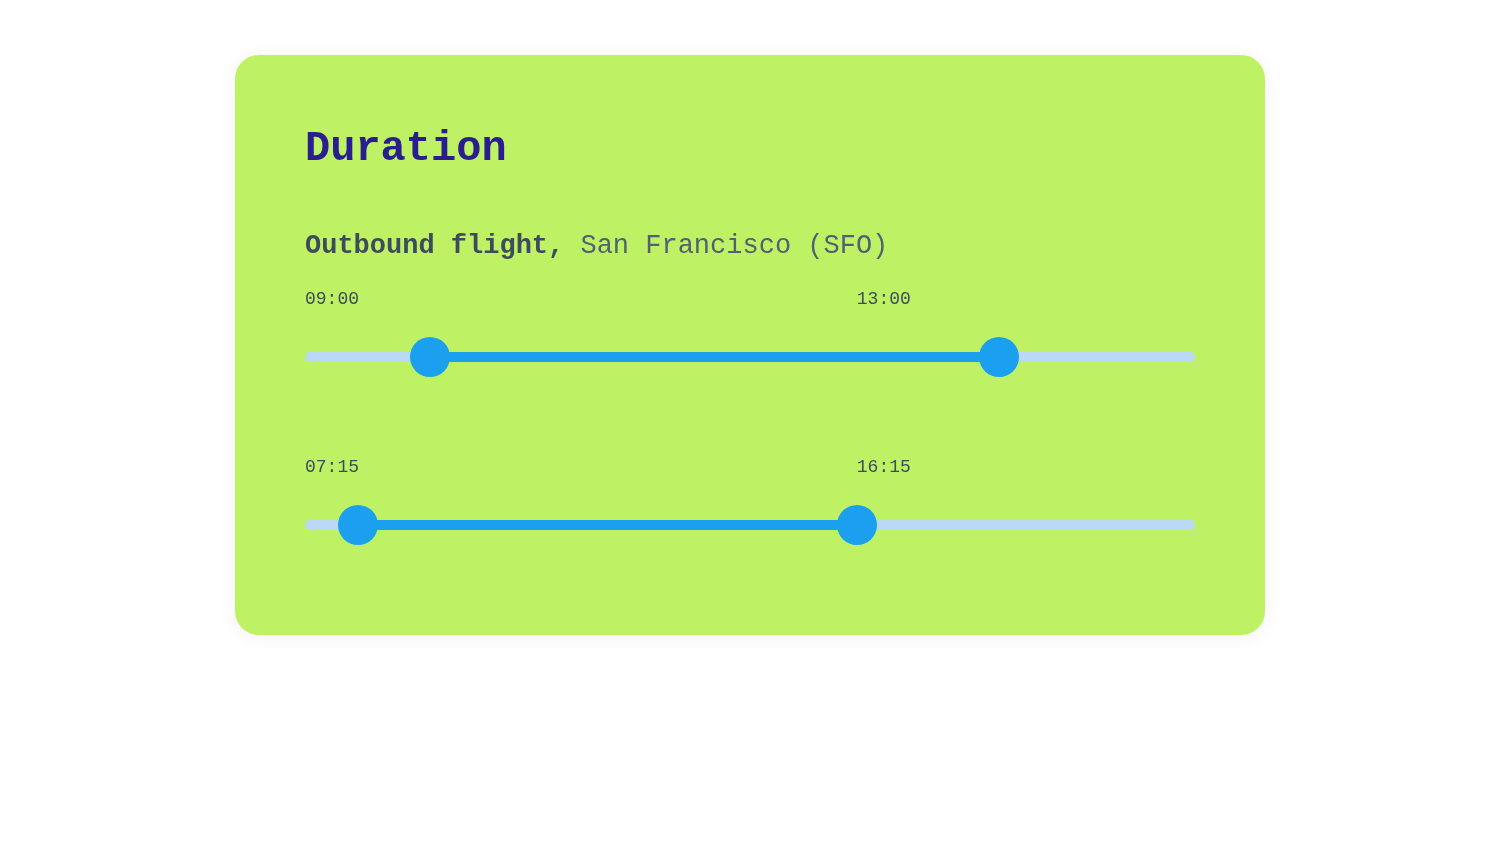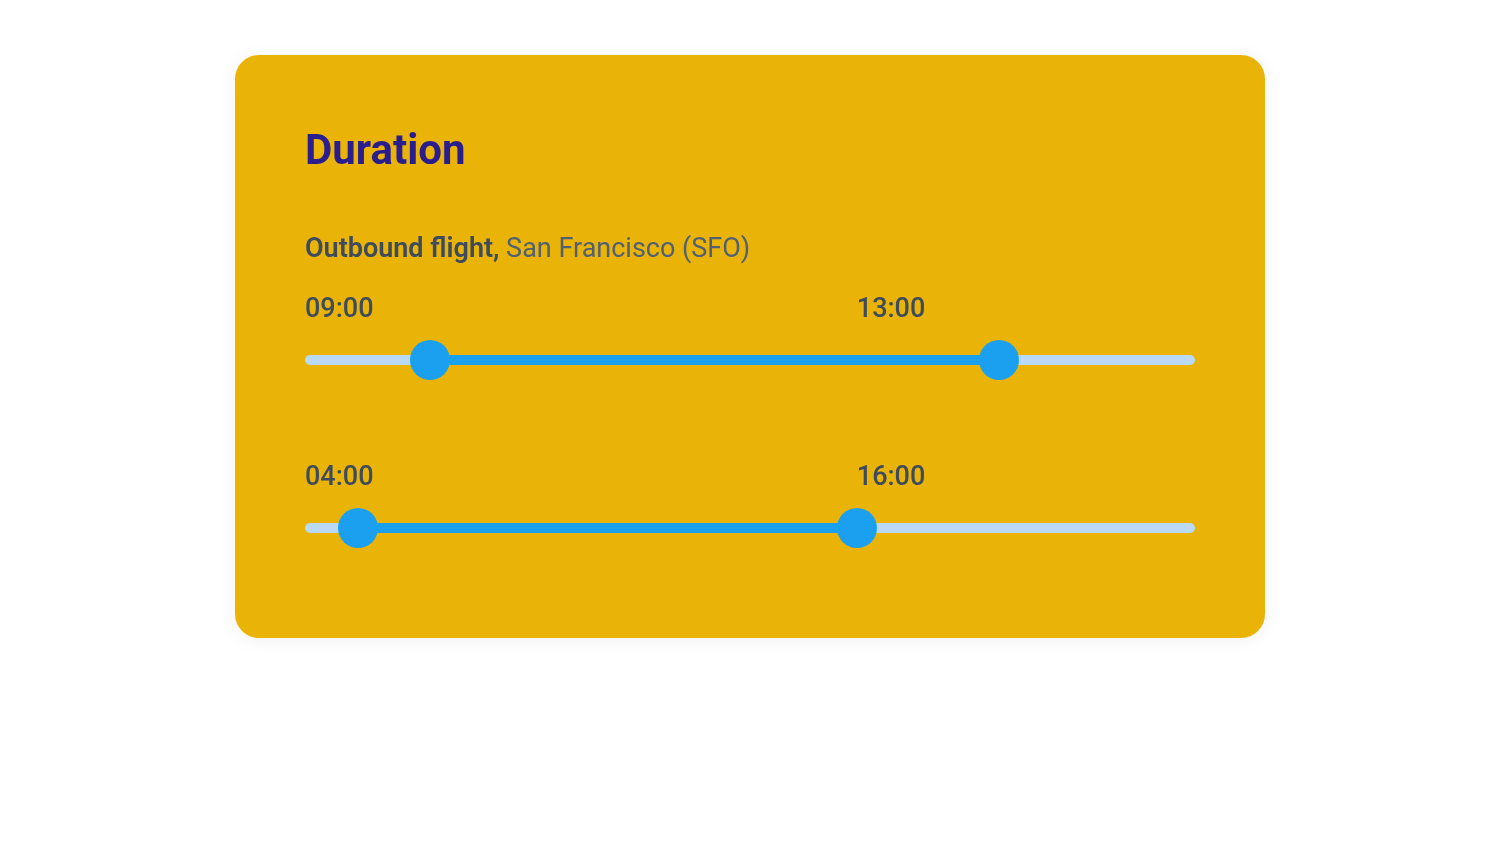"Duration" .card { background: #eab308 -> #bef264; font-family: none -> Liberation Mono, monospace }
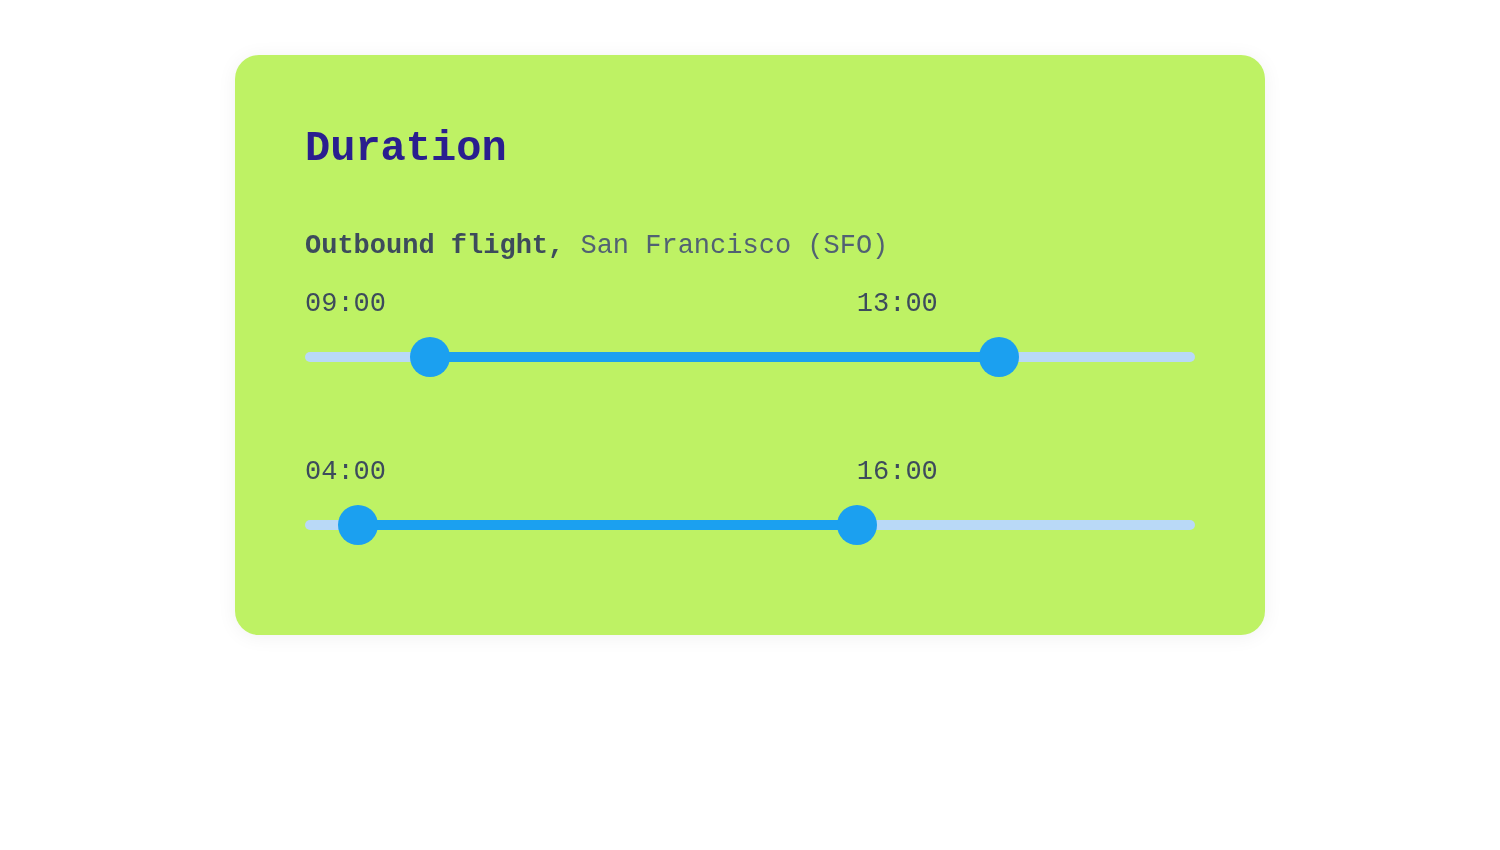"09:00" .slider-value { font-size: 27px -> 18px }
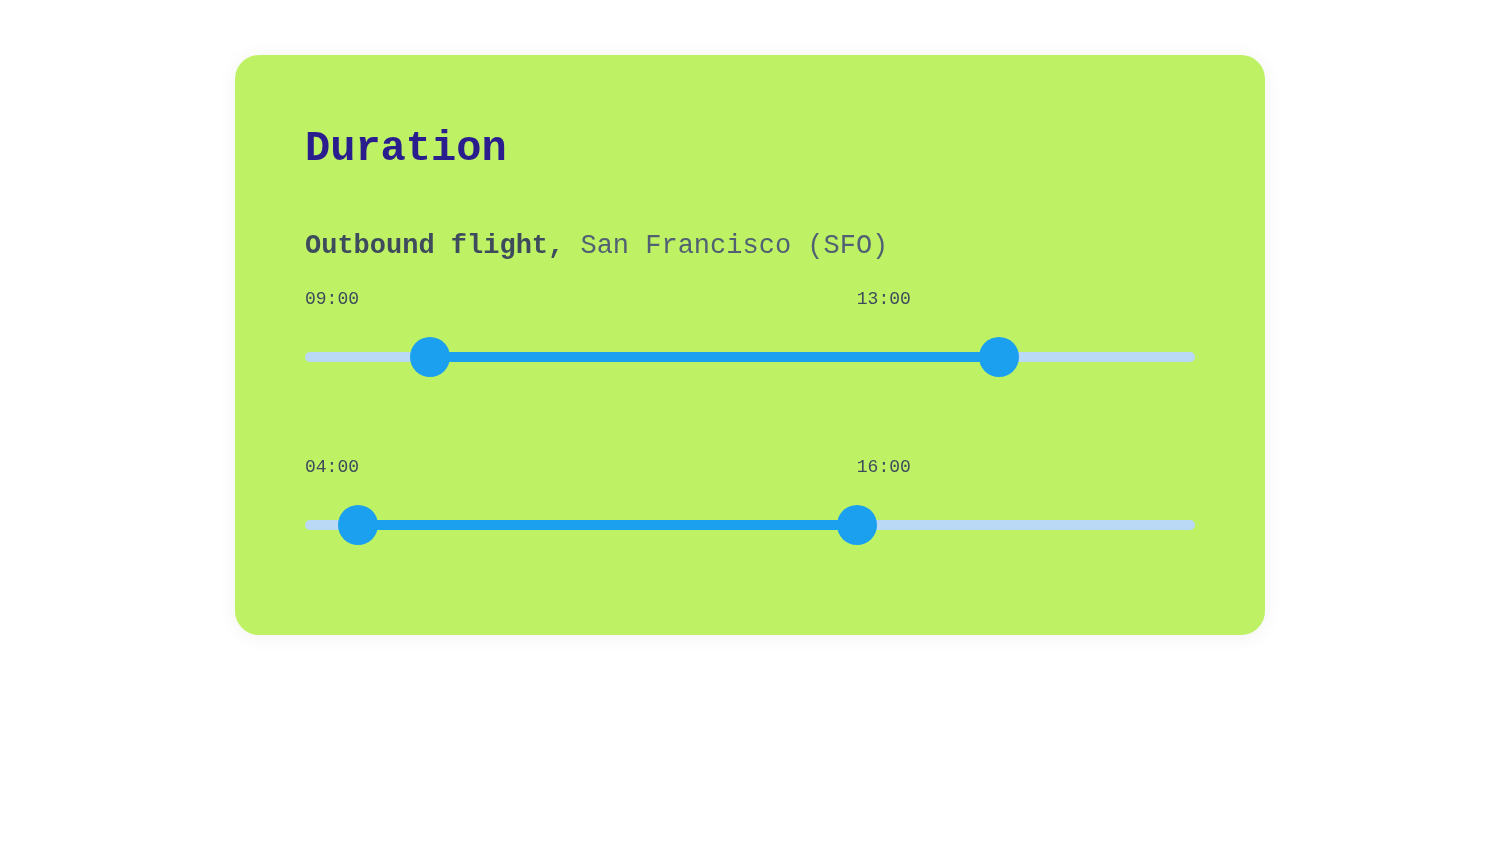"04:00" span.slider-value { text: 04:00 -> 07:15 }
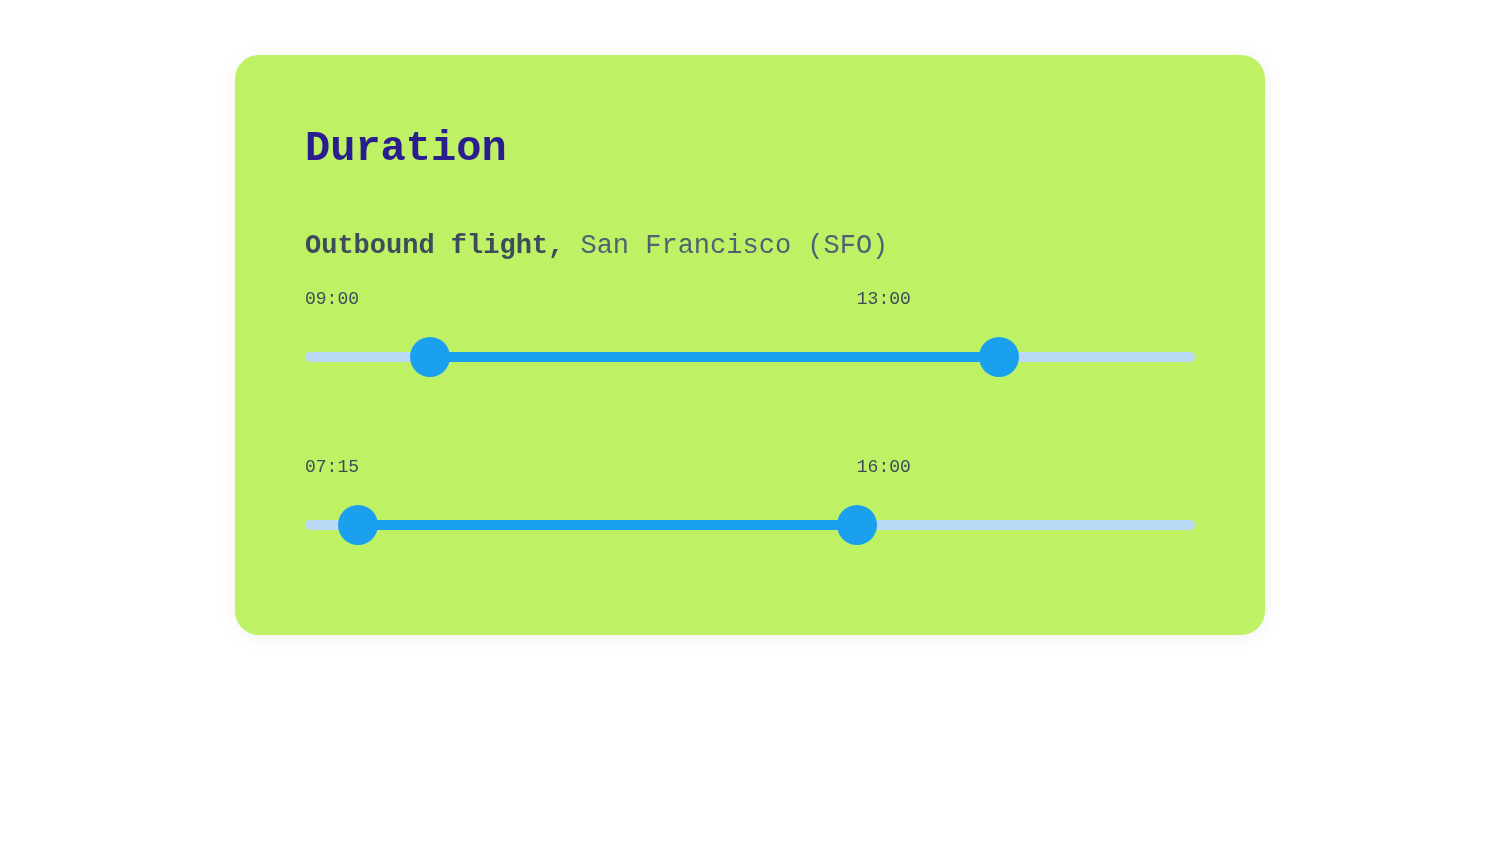"16:00" span.slider-value { text: 16:00 -> 16:15 }
